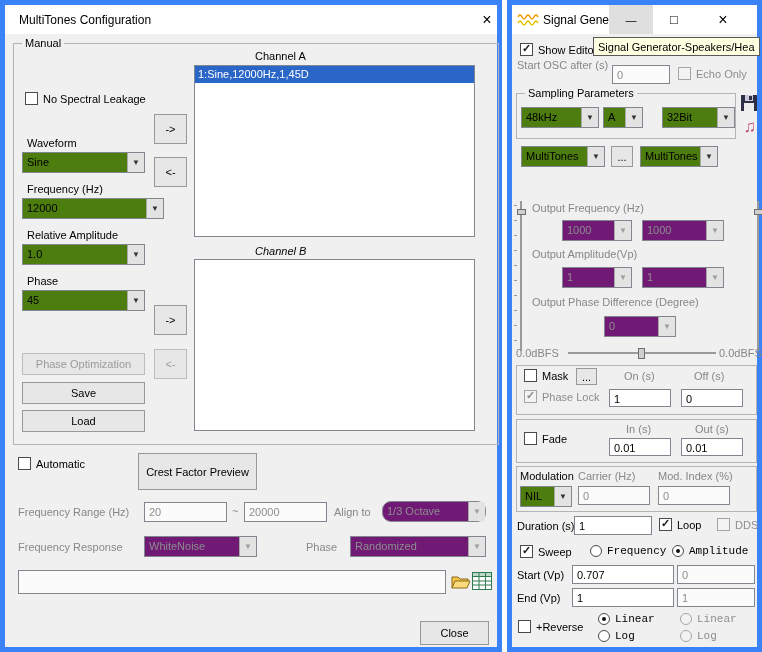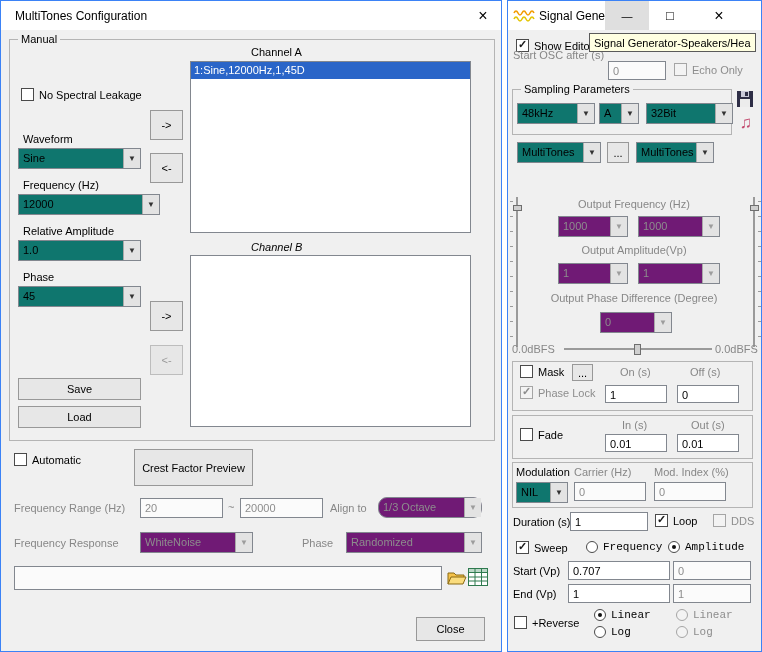"MultiTones Configuration" .win { border: 1px solid #3b82f6 -> 5px solid #3b82f6 }
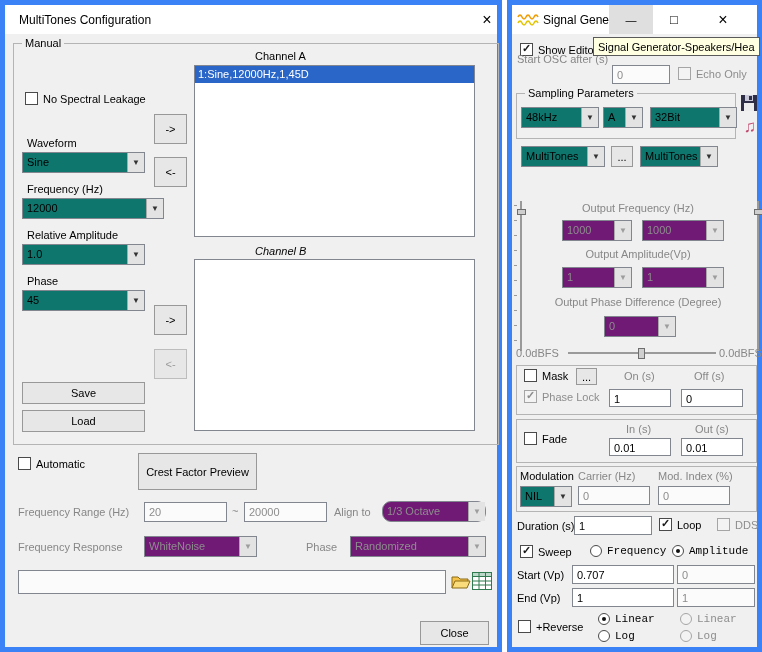"Start OSC after (s)" span.lbl { top: 48px -> 54px }
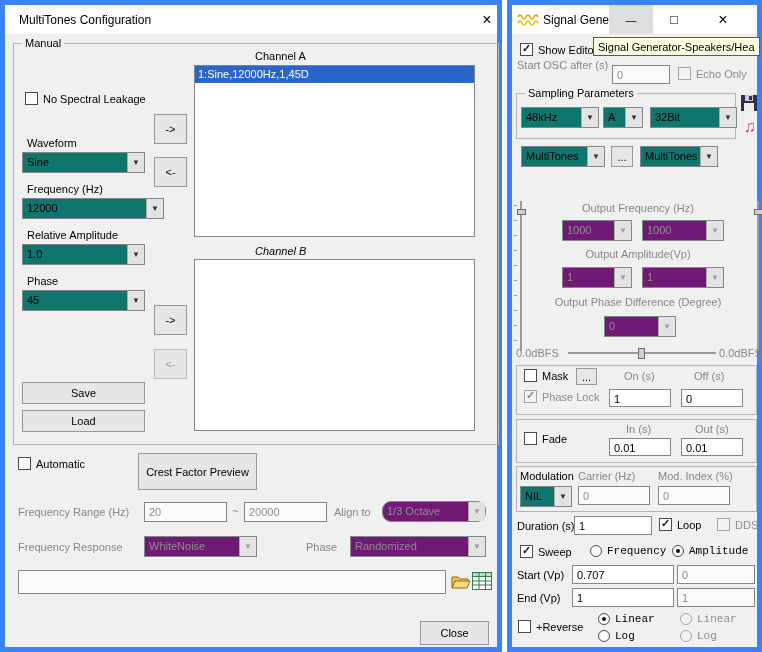"48kHz" .combo { background: #0f766e -> #4d7c0f }
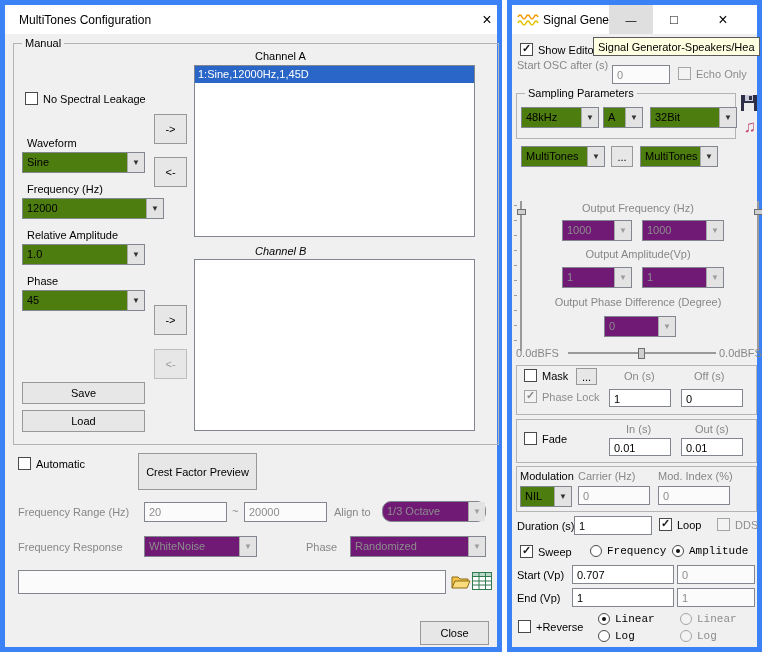"32Bit" div.combo { left: 138px -> 150px; width: 87px -> 73px }
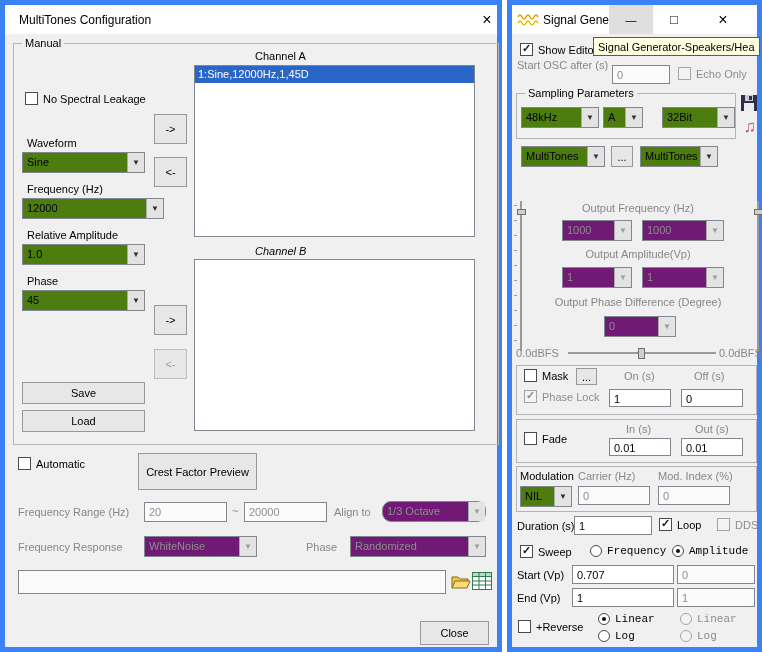"Output Frequency (Hz)" .center { text-align: center -> none }
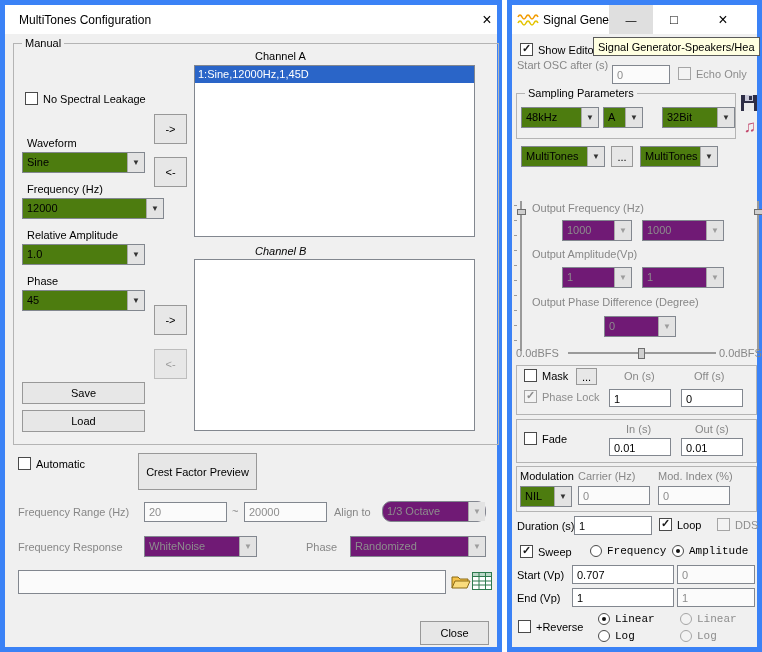"Phase Optimization" div.btn { html: none -> <div>Phase Optimization</div> }
